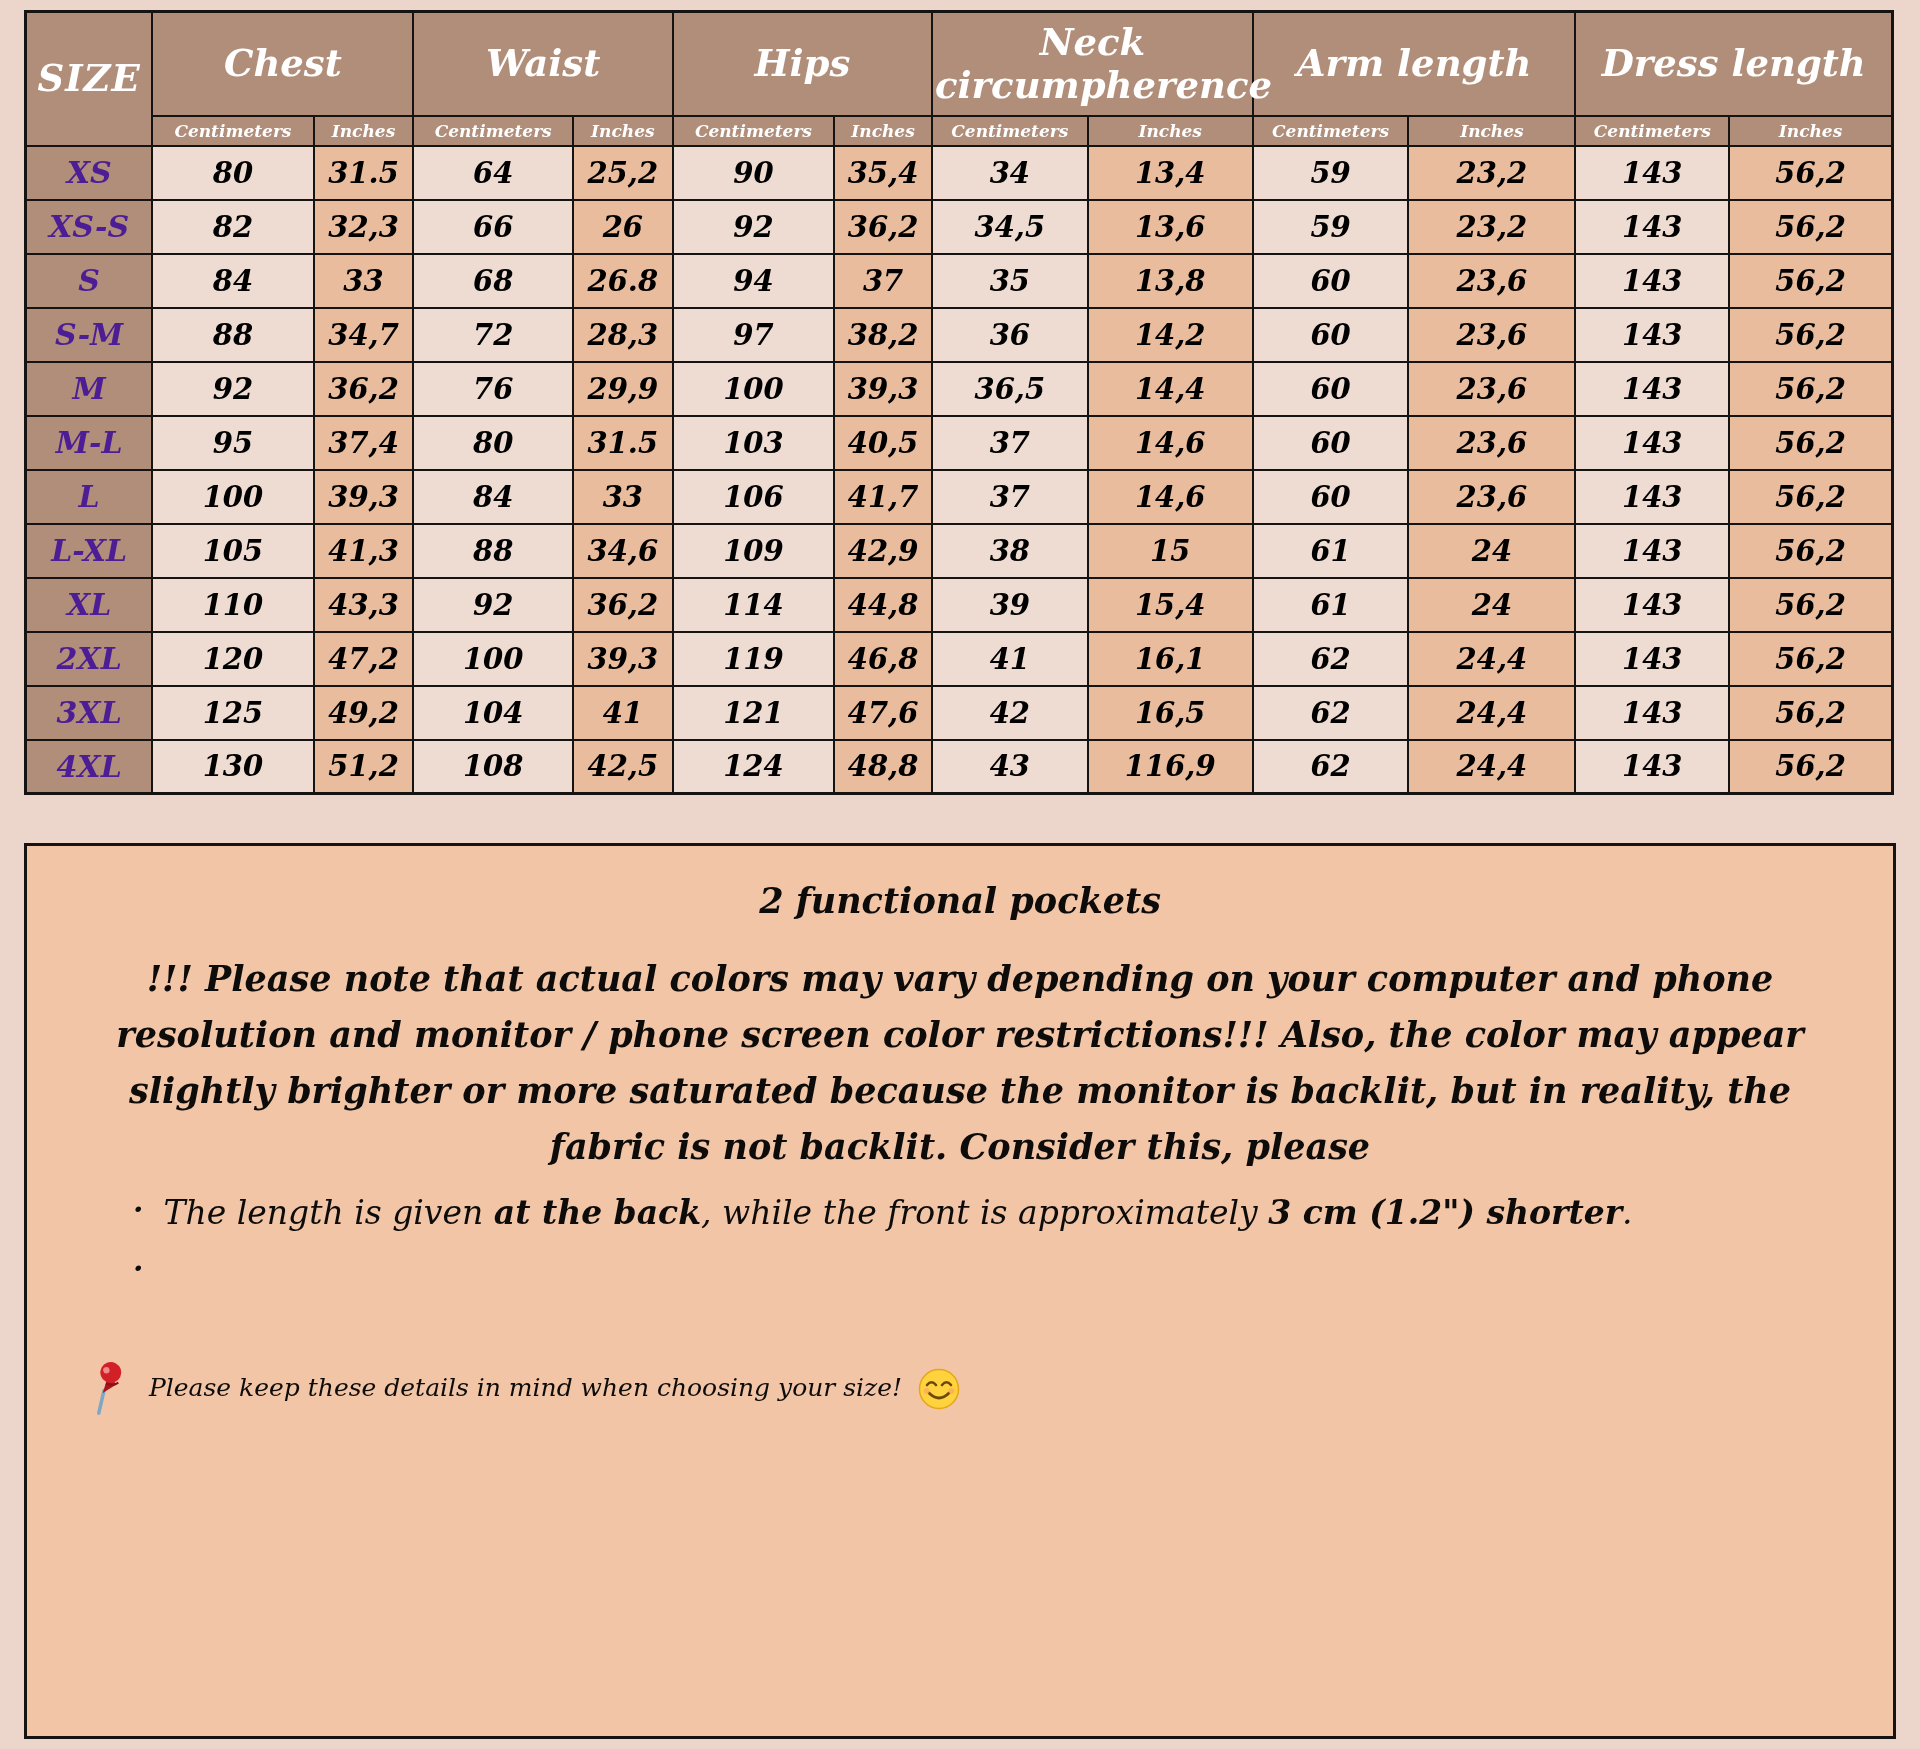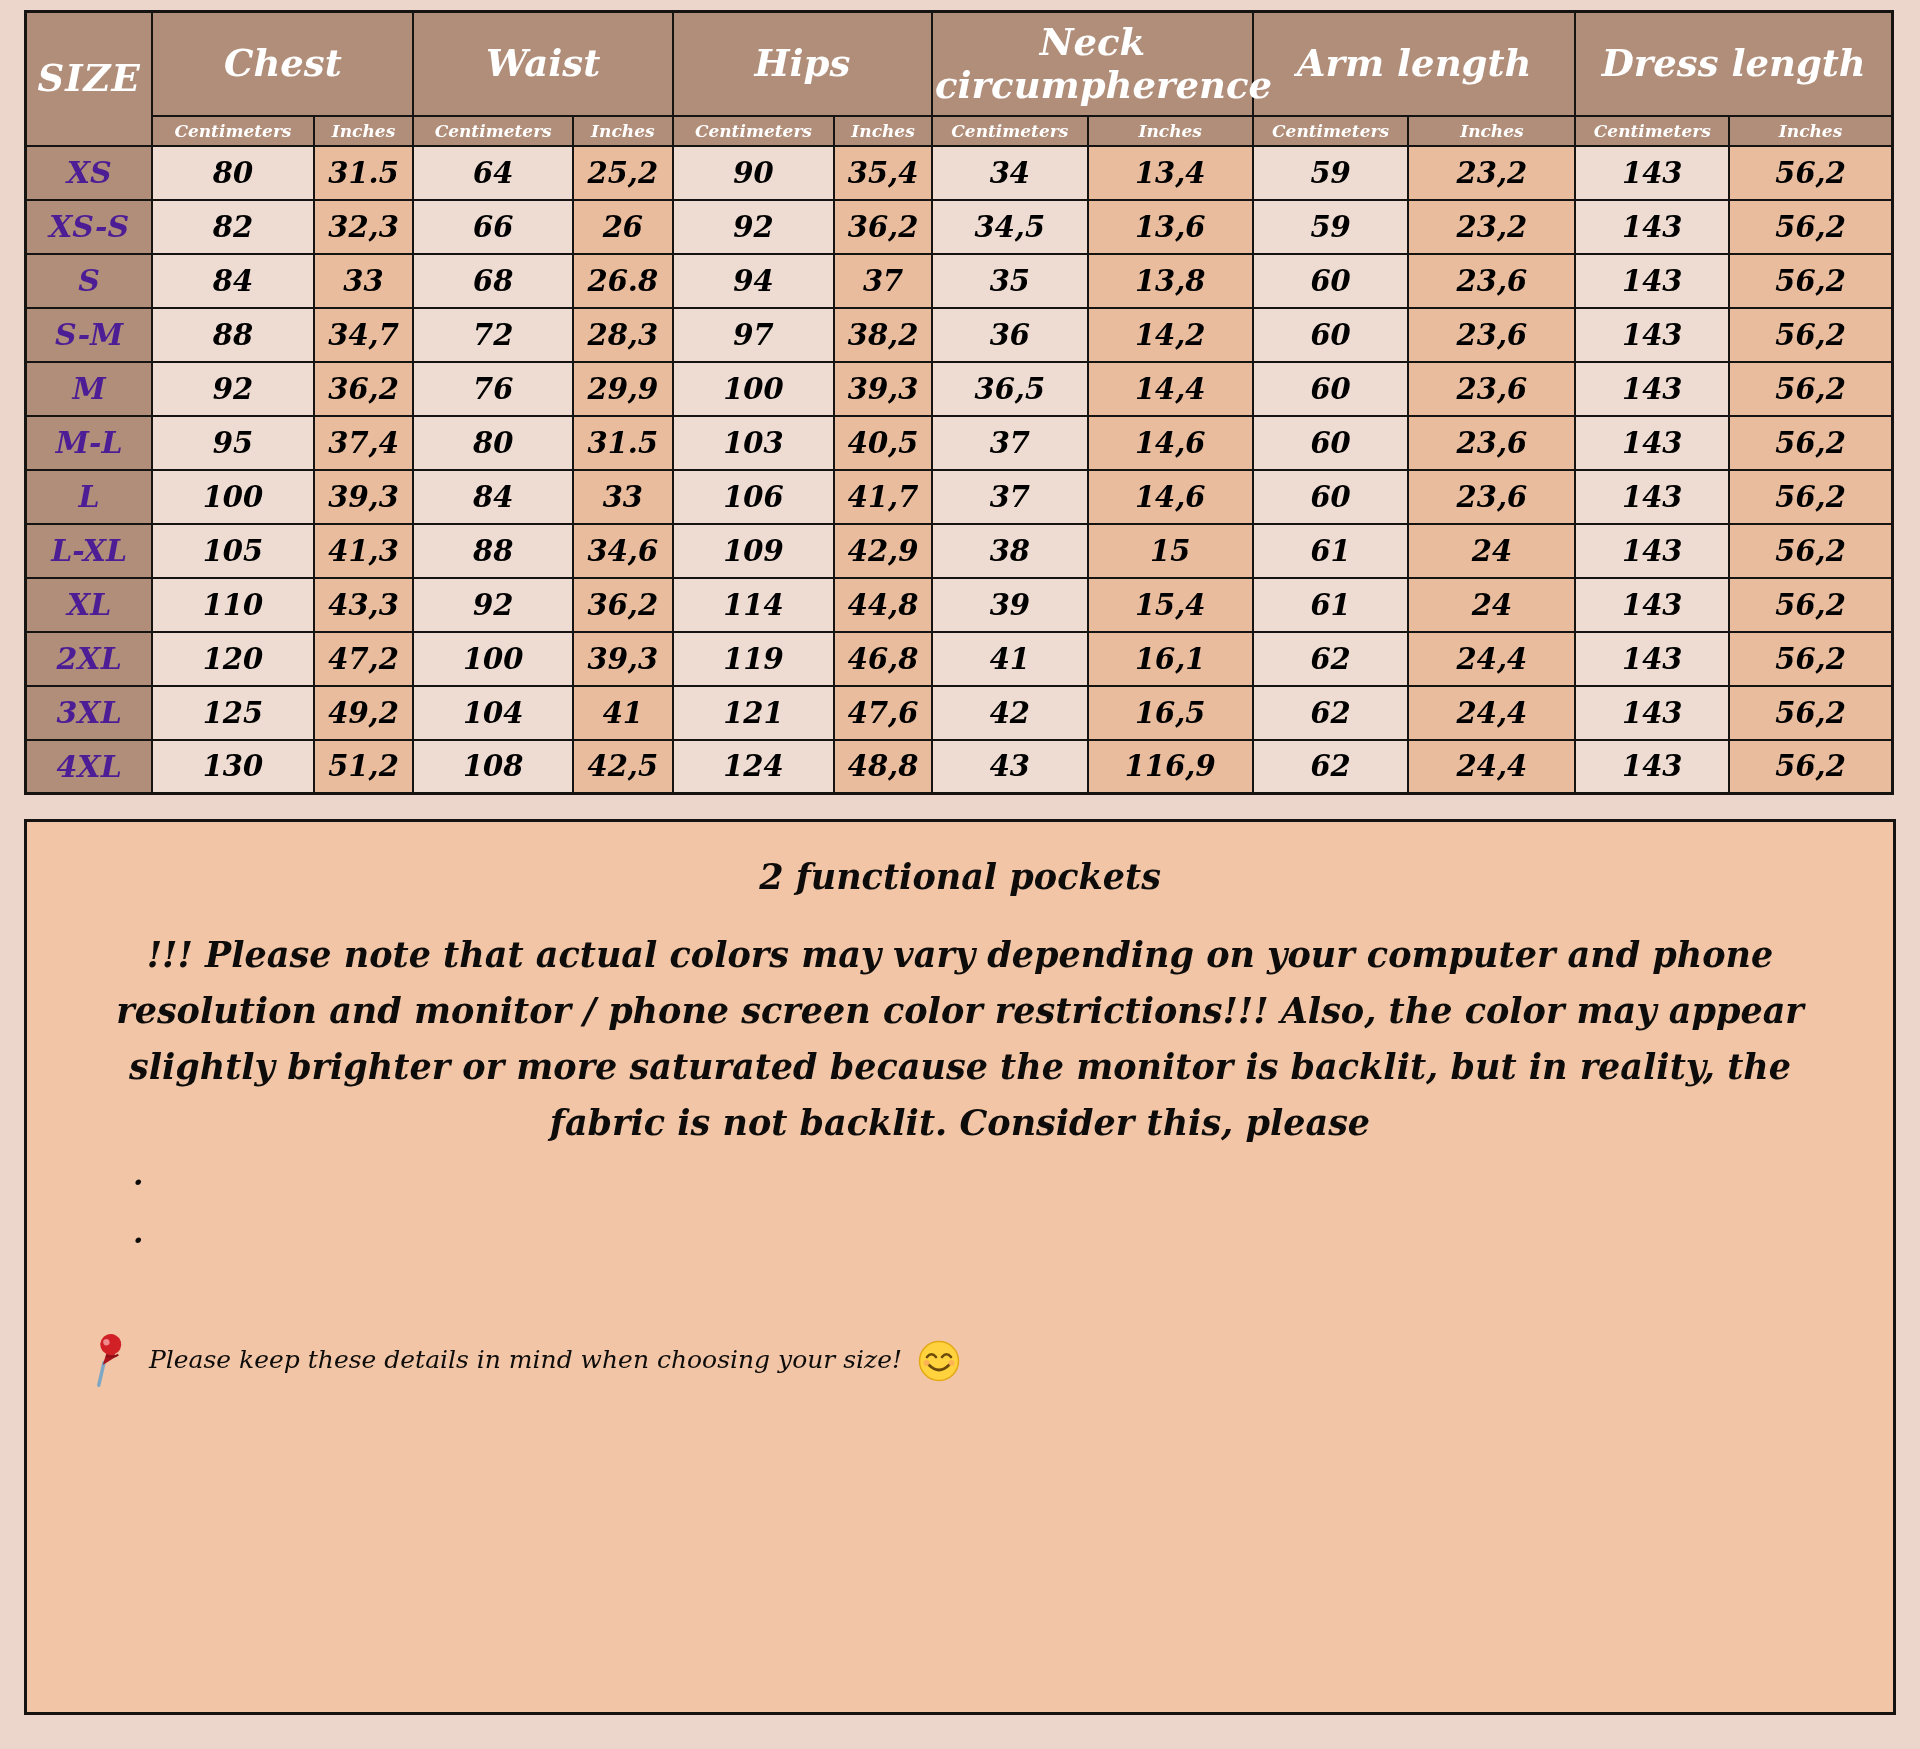"2 functional pockets" .notes-box { margin-top: 24px -> 48px }
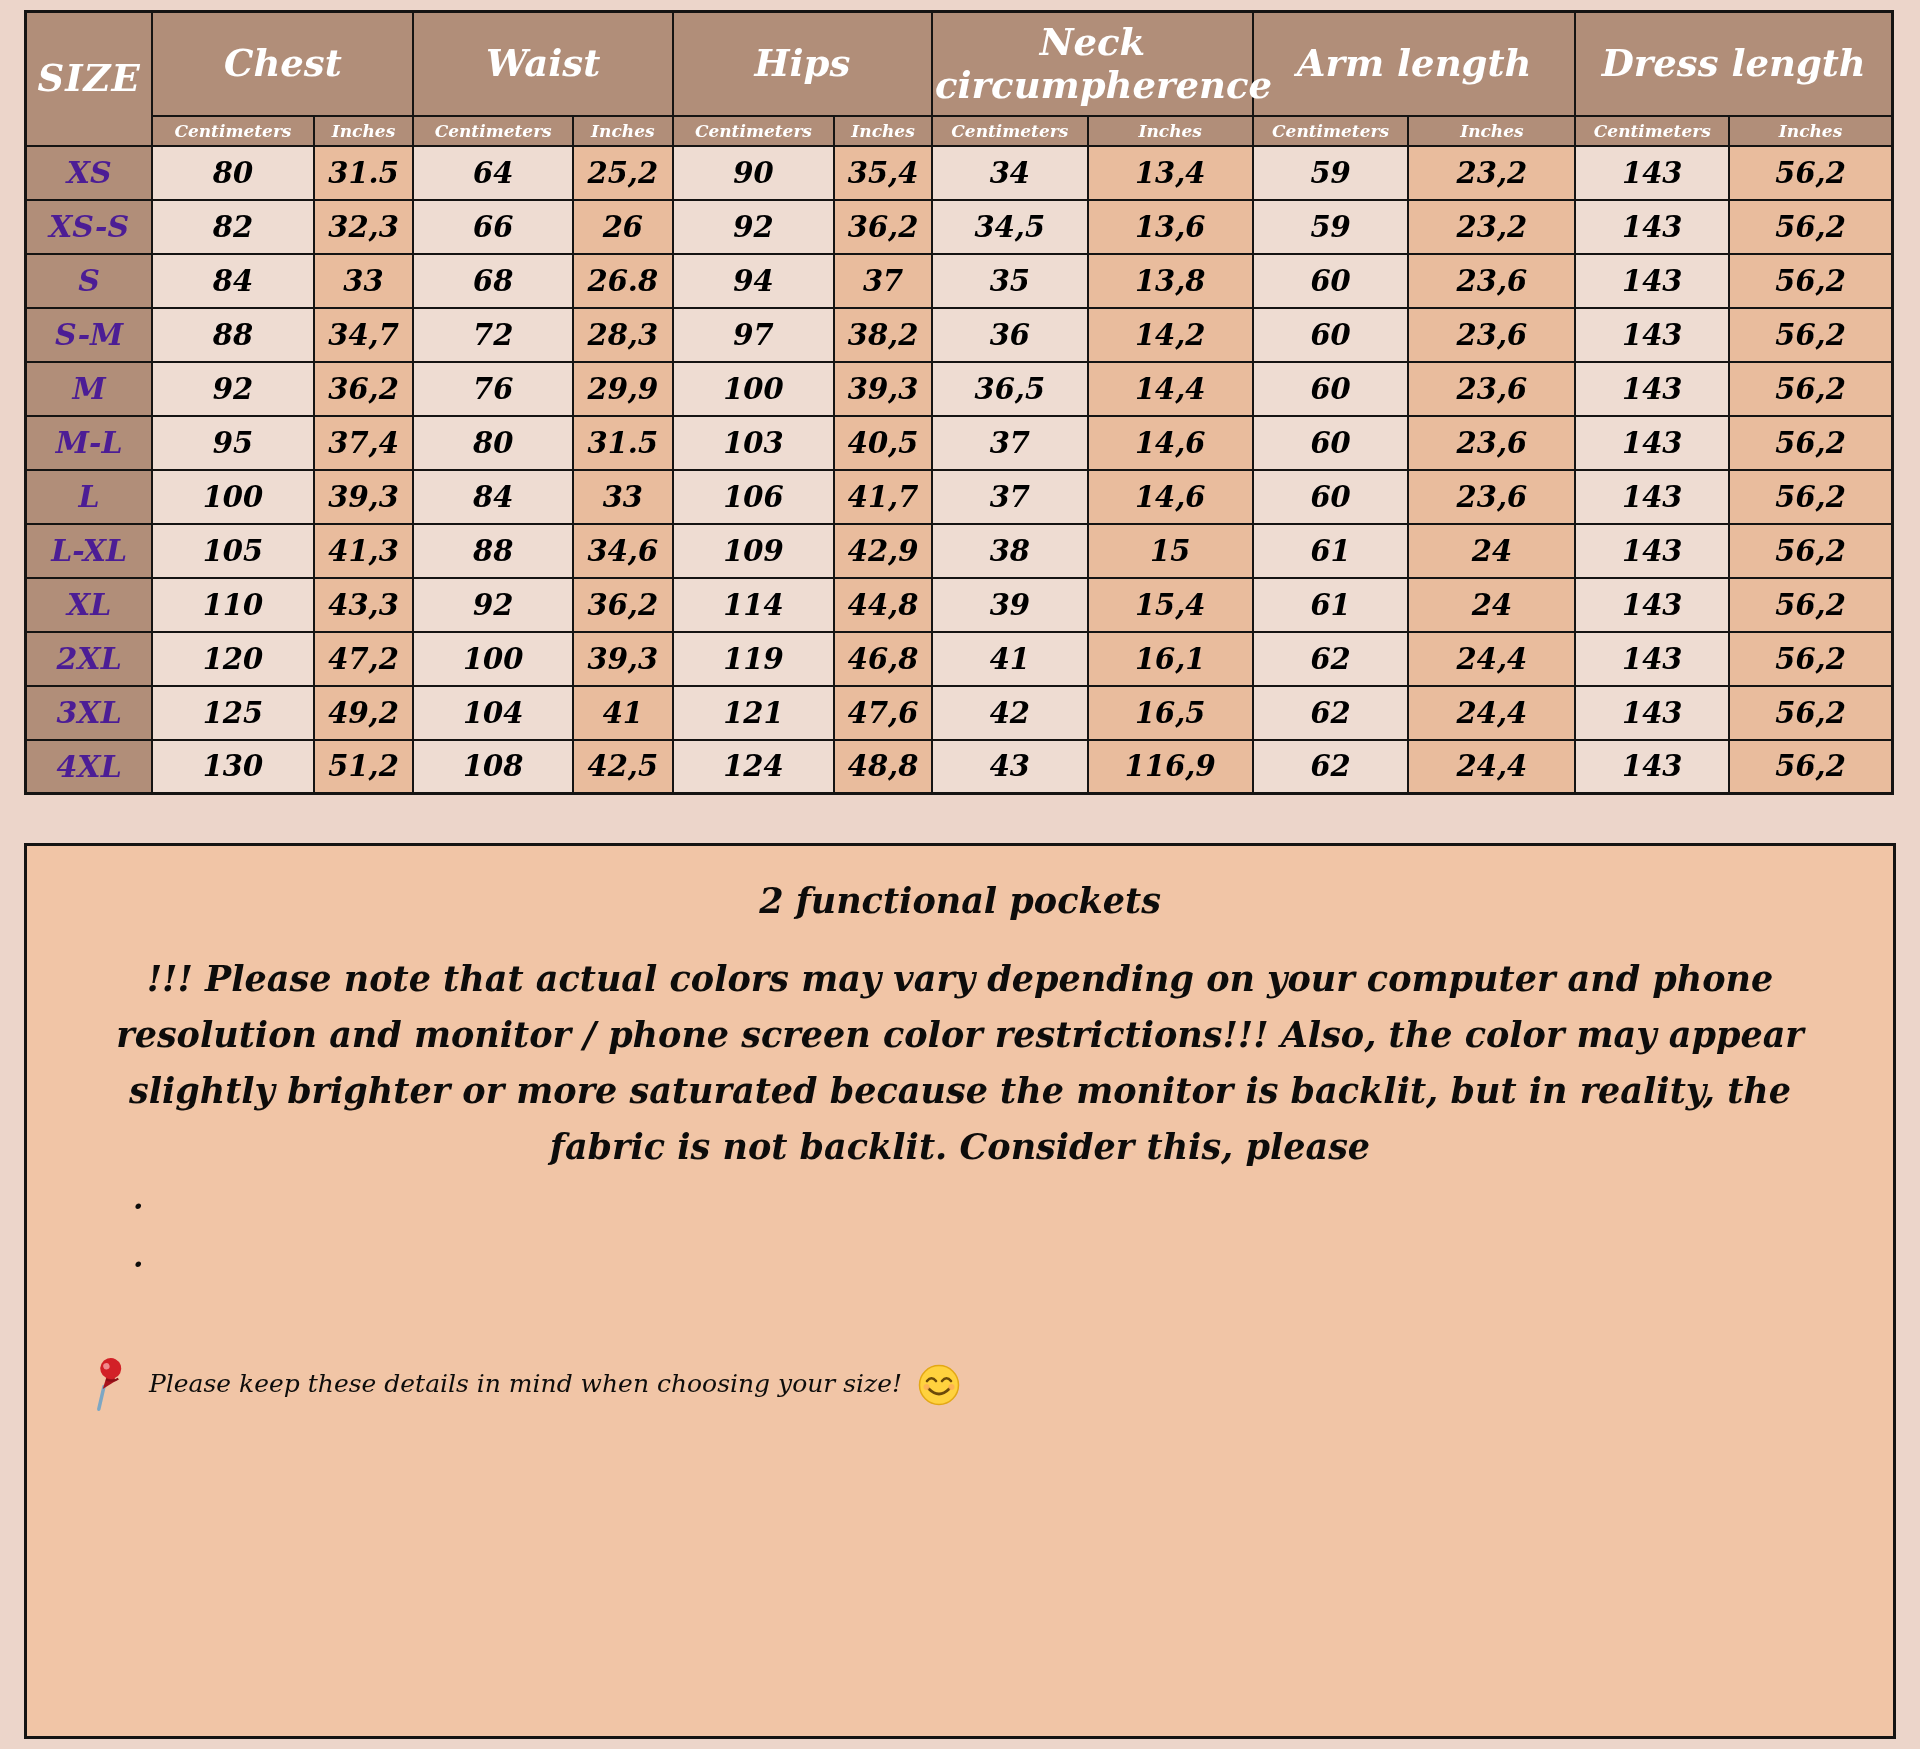"The length is given at" span { html: none -> <span><span>The length is given </span><span>at the back</span><span>, while the front is approximately </span><span>3 cm (1.2") shorter</span><span>.</span></span> }
